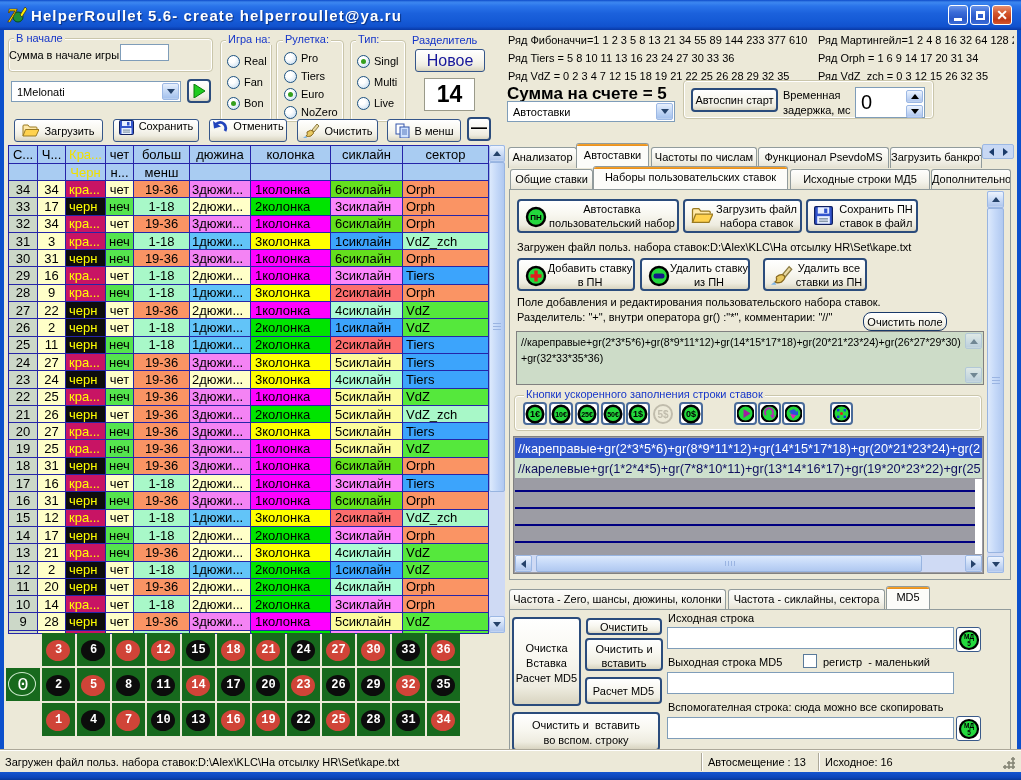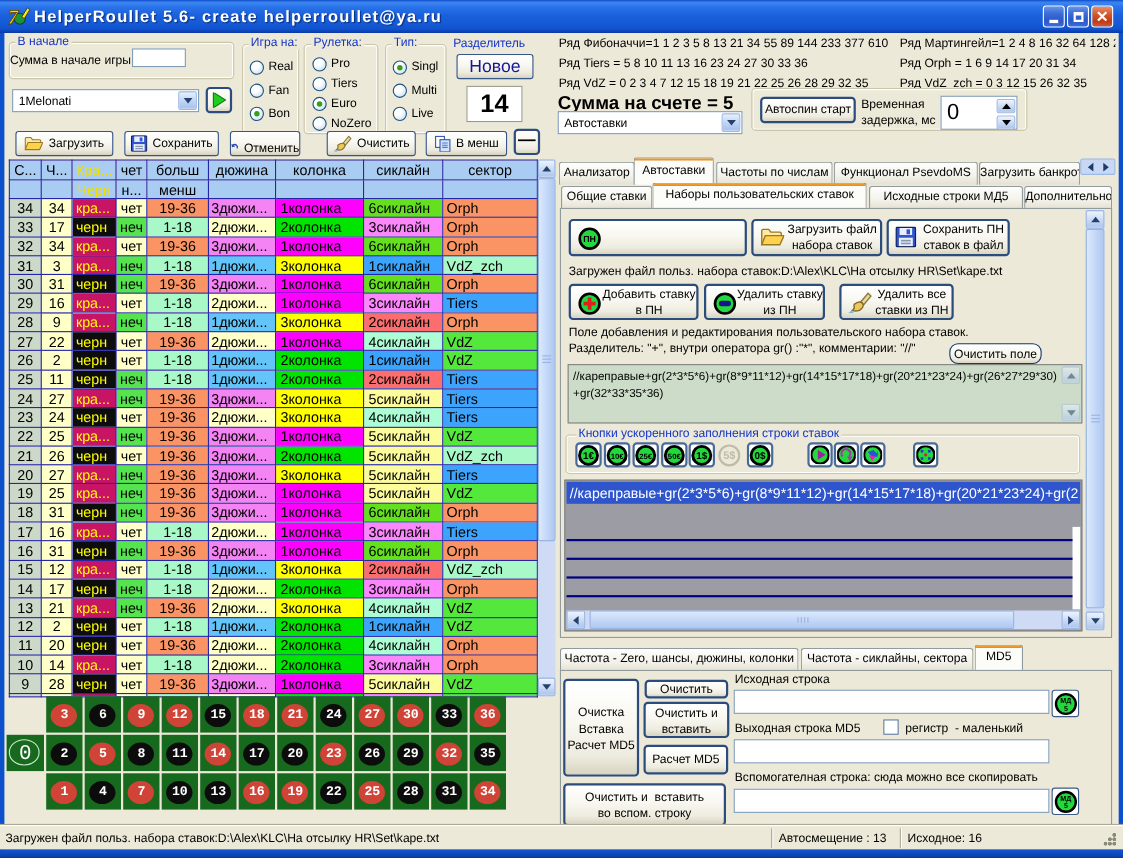"Сохранить" div.abs { align-items: center -> flex-start }
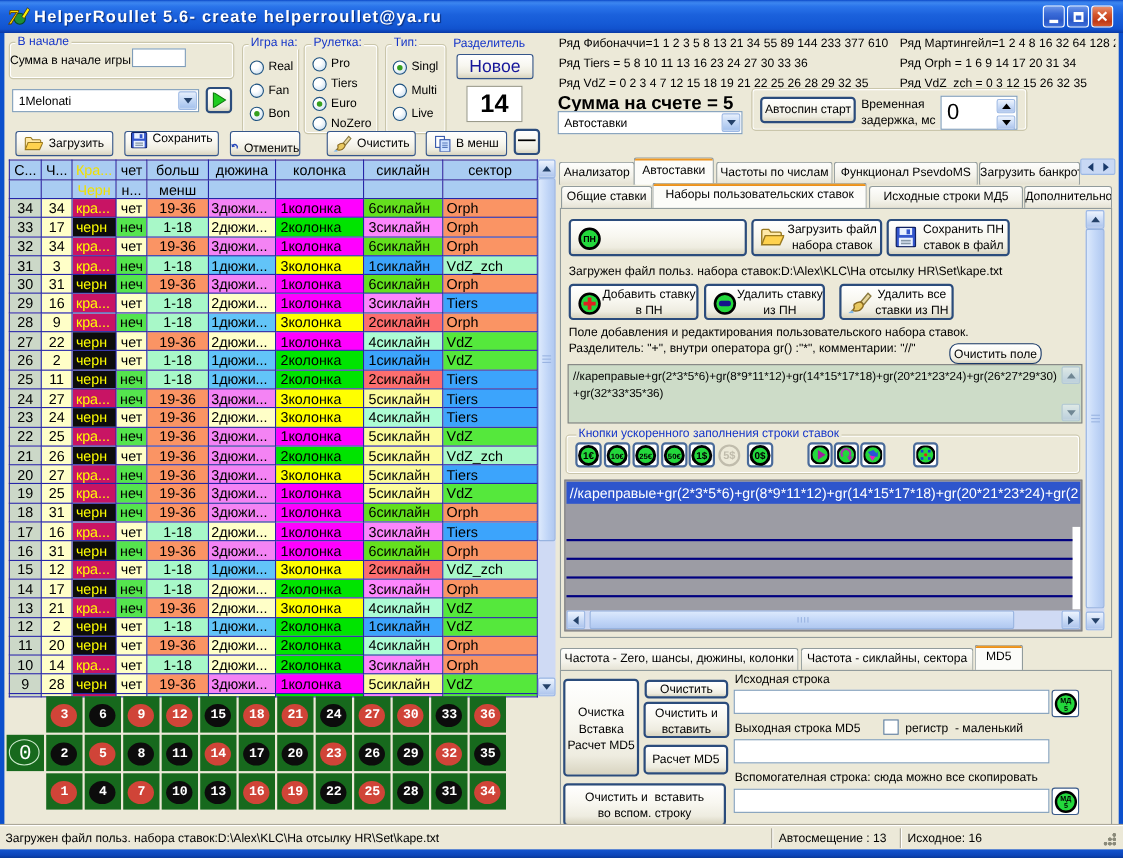"Отменить" div.abs { align-items: flex-end -> flex-start; width: 64px -> 78px }
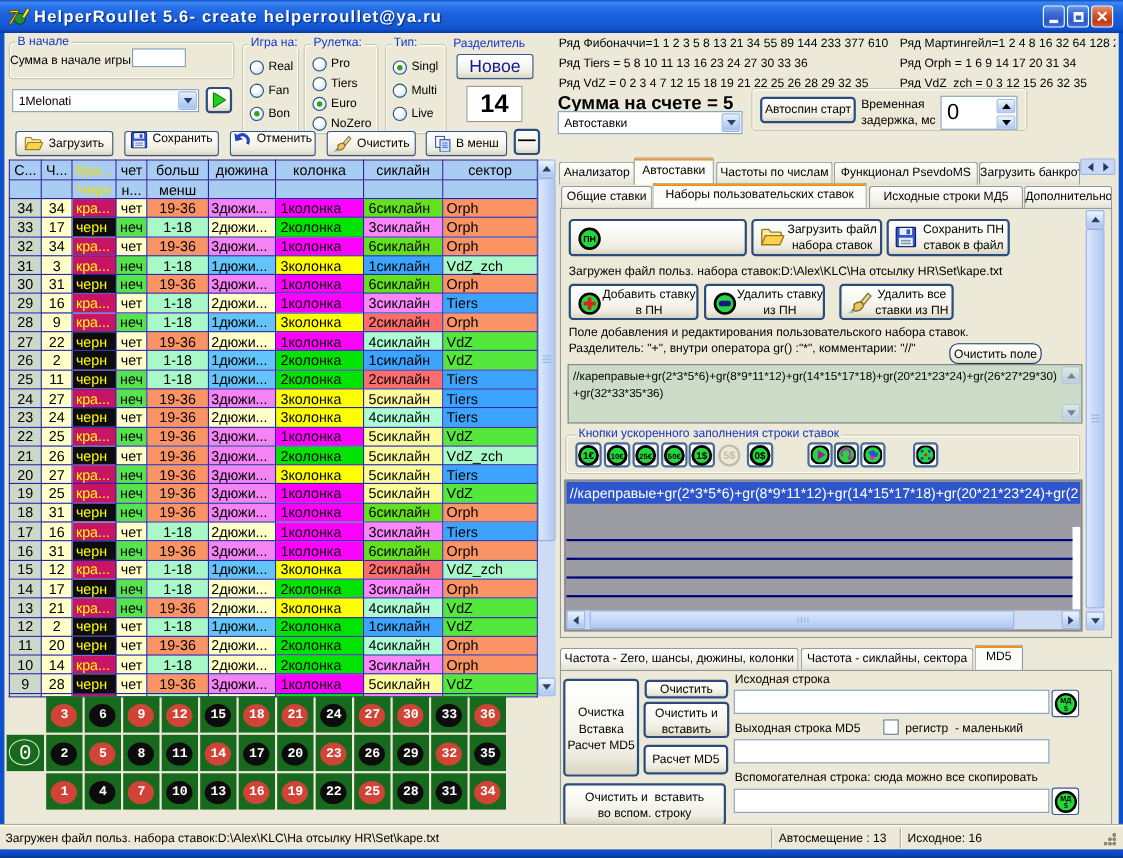"Автоставка" div.nw { html: none -> <div>Автоставка<br>пользовательский набор</div> }
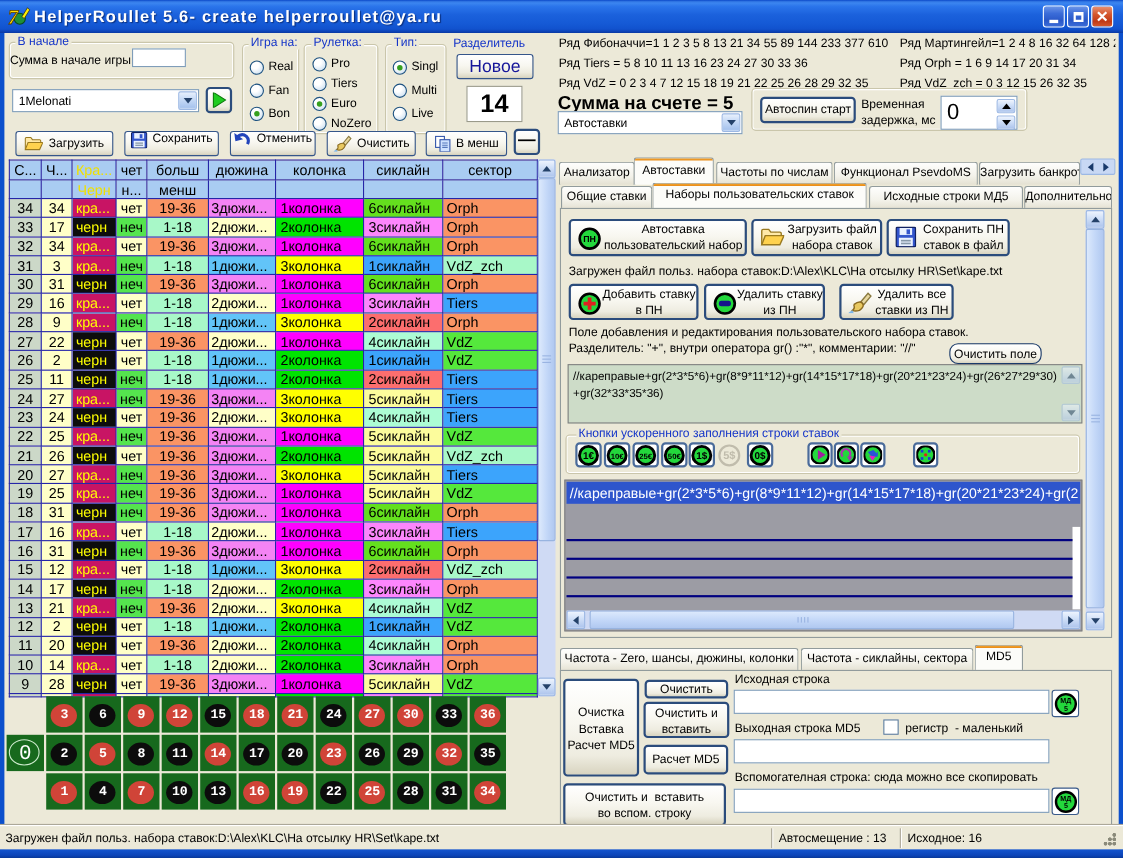"//карeлевые+gr(1*2*4*5)+gr(7*8*10*11)+gr" div.nw { html: none -> <div>//карeлевые+gr(1*2*4*5)+gr(7*8*10*11)+gr(13*14*16*17)+gr(19*20*23*22)+gr(25</div> }
